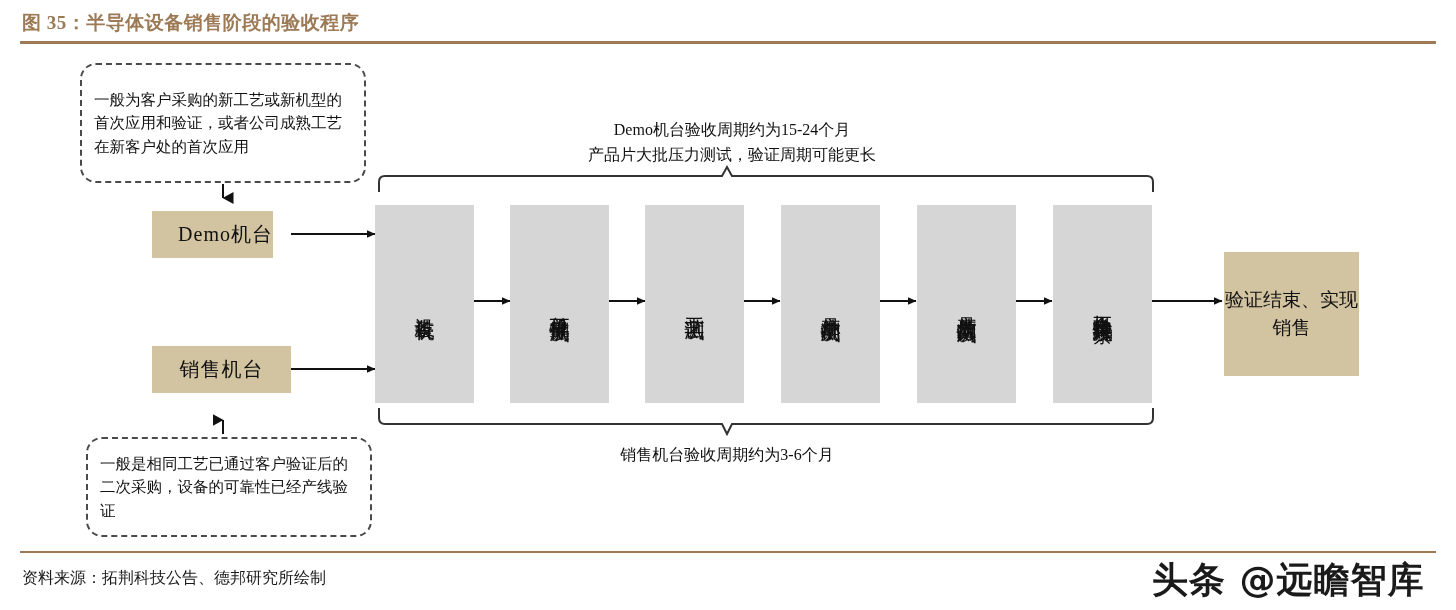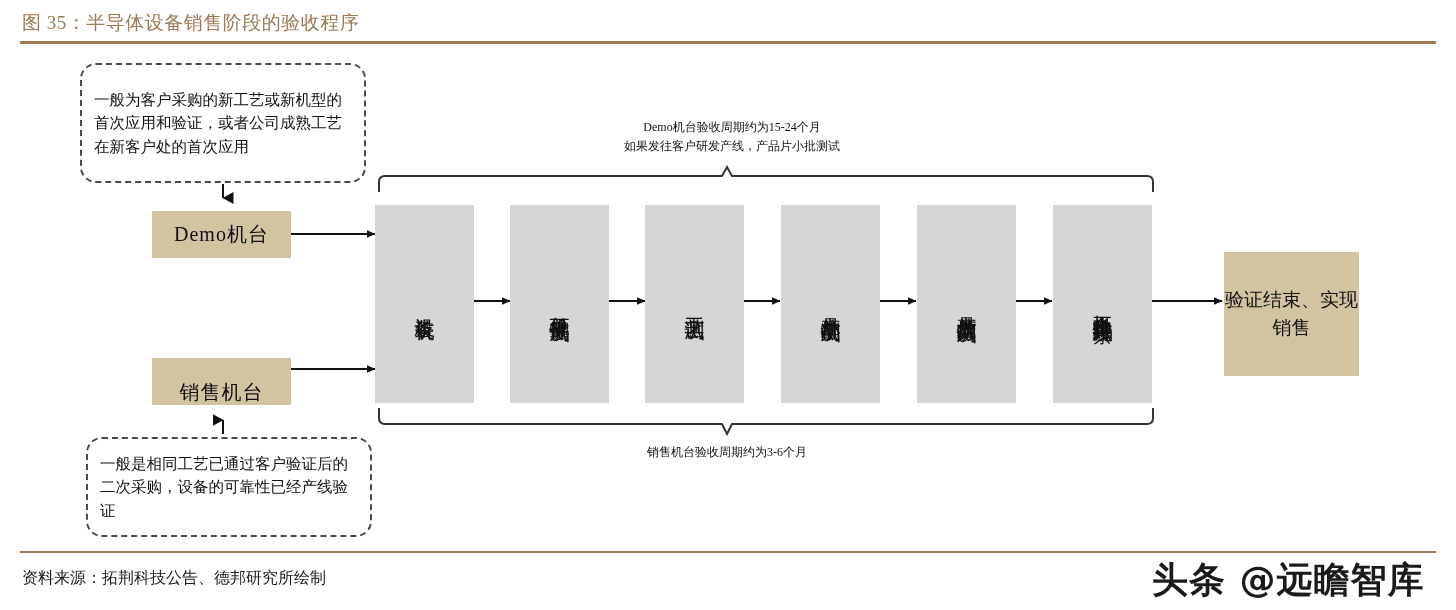"图 35：半导体设备销售阶段的验收程序" .fig-title { font-weight: normal -> bold }
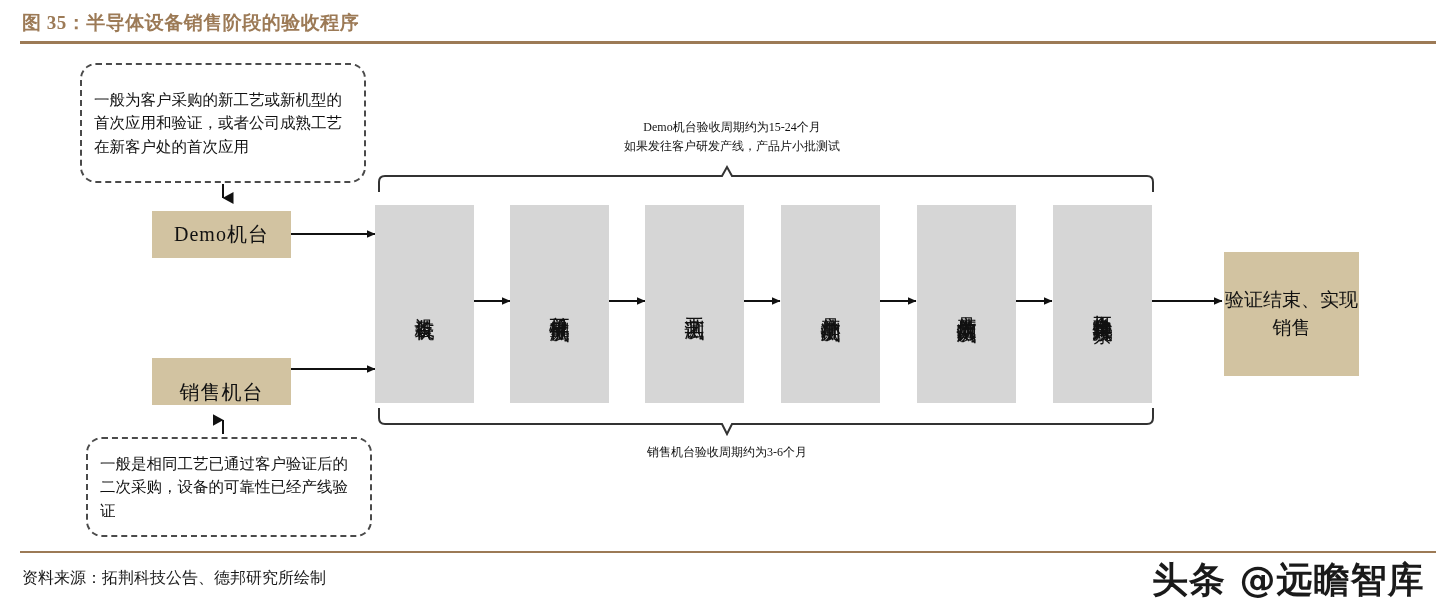"Demo机台验收周期约为15-24个月" .caption { font-size: 12px -> 16px }
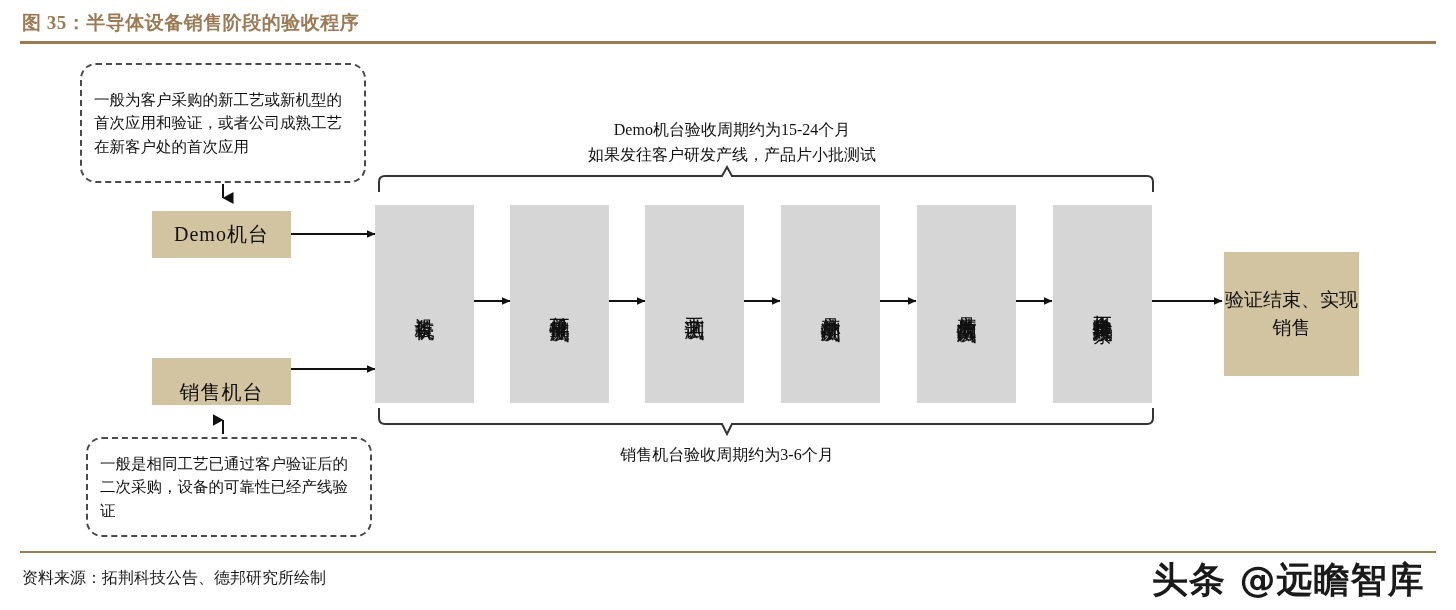"如果发往客户研发产线，产品片小批测试" div { text: 如果发往客户研发产线，产品片小批测试 -> 产品片大批压力测试，验证周期可能更长 }
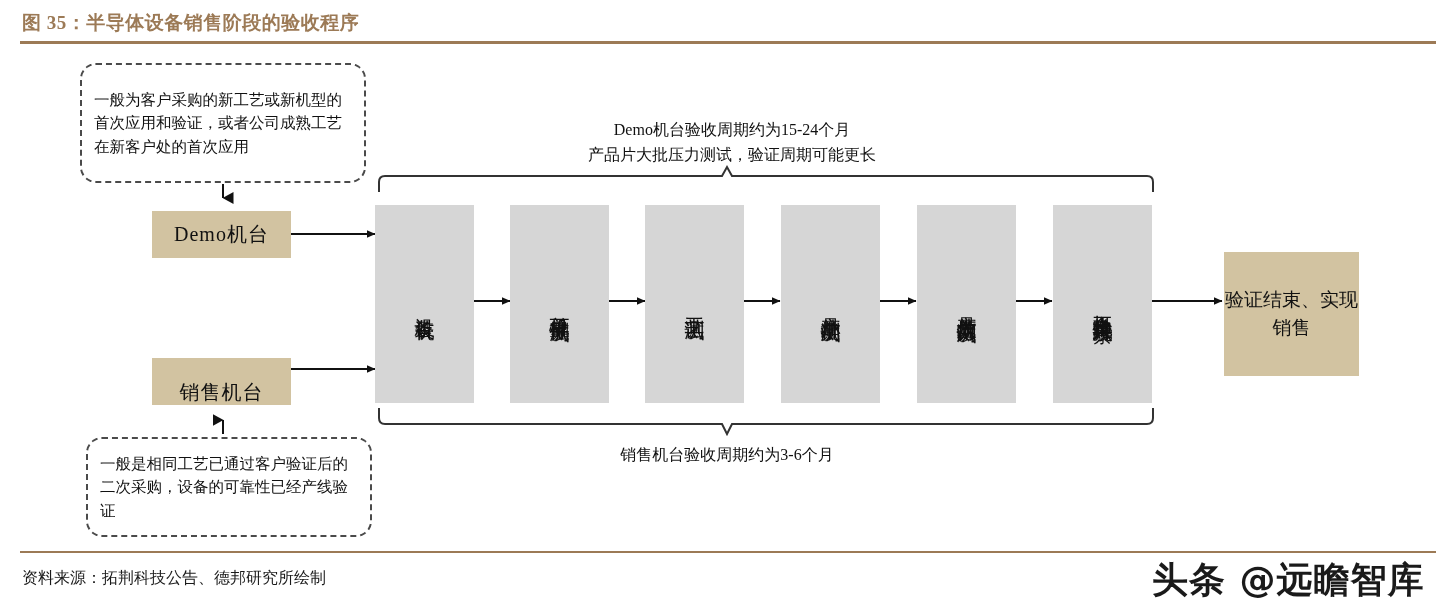"Demo机台" div.box { justify-content: none -> flex-end; width: 139px -> 121px }
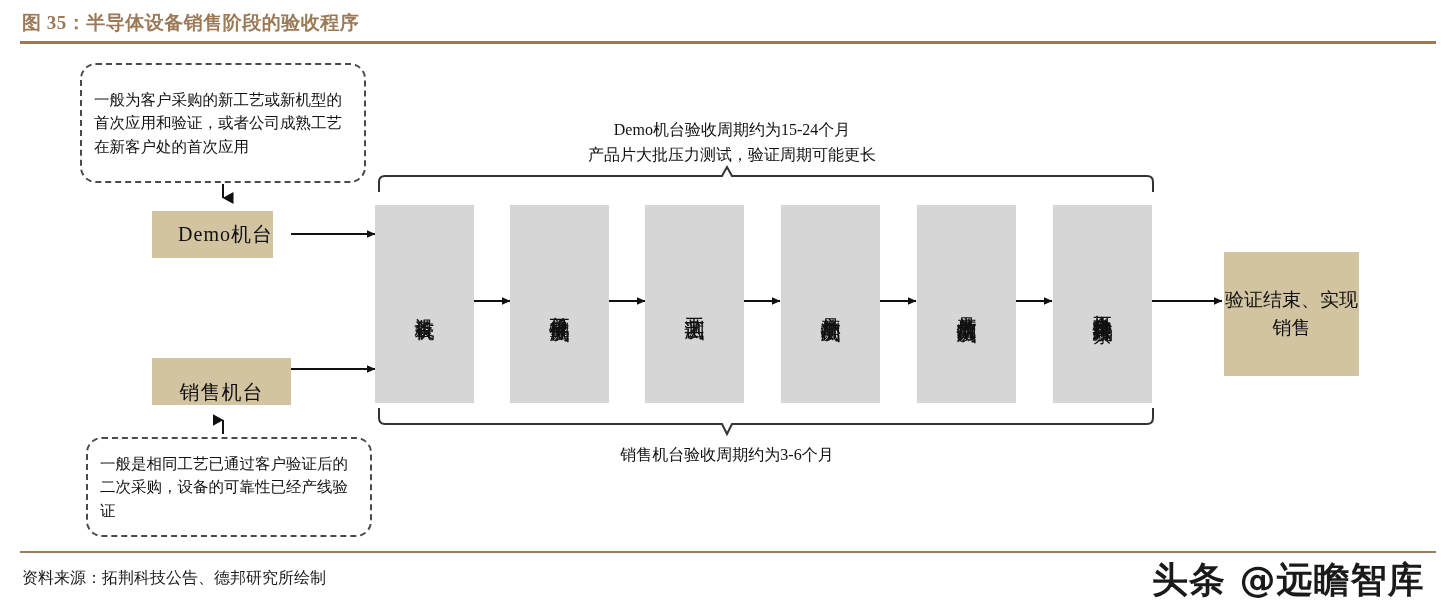"销售机台" div.box { align-items: flex-end -> none; top: 358px -> 346px }
